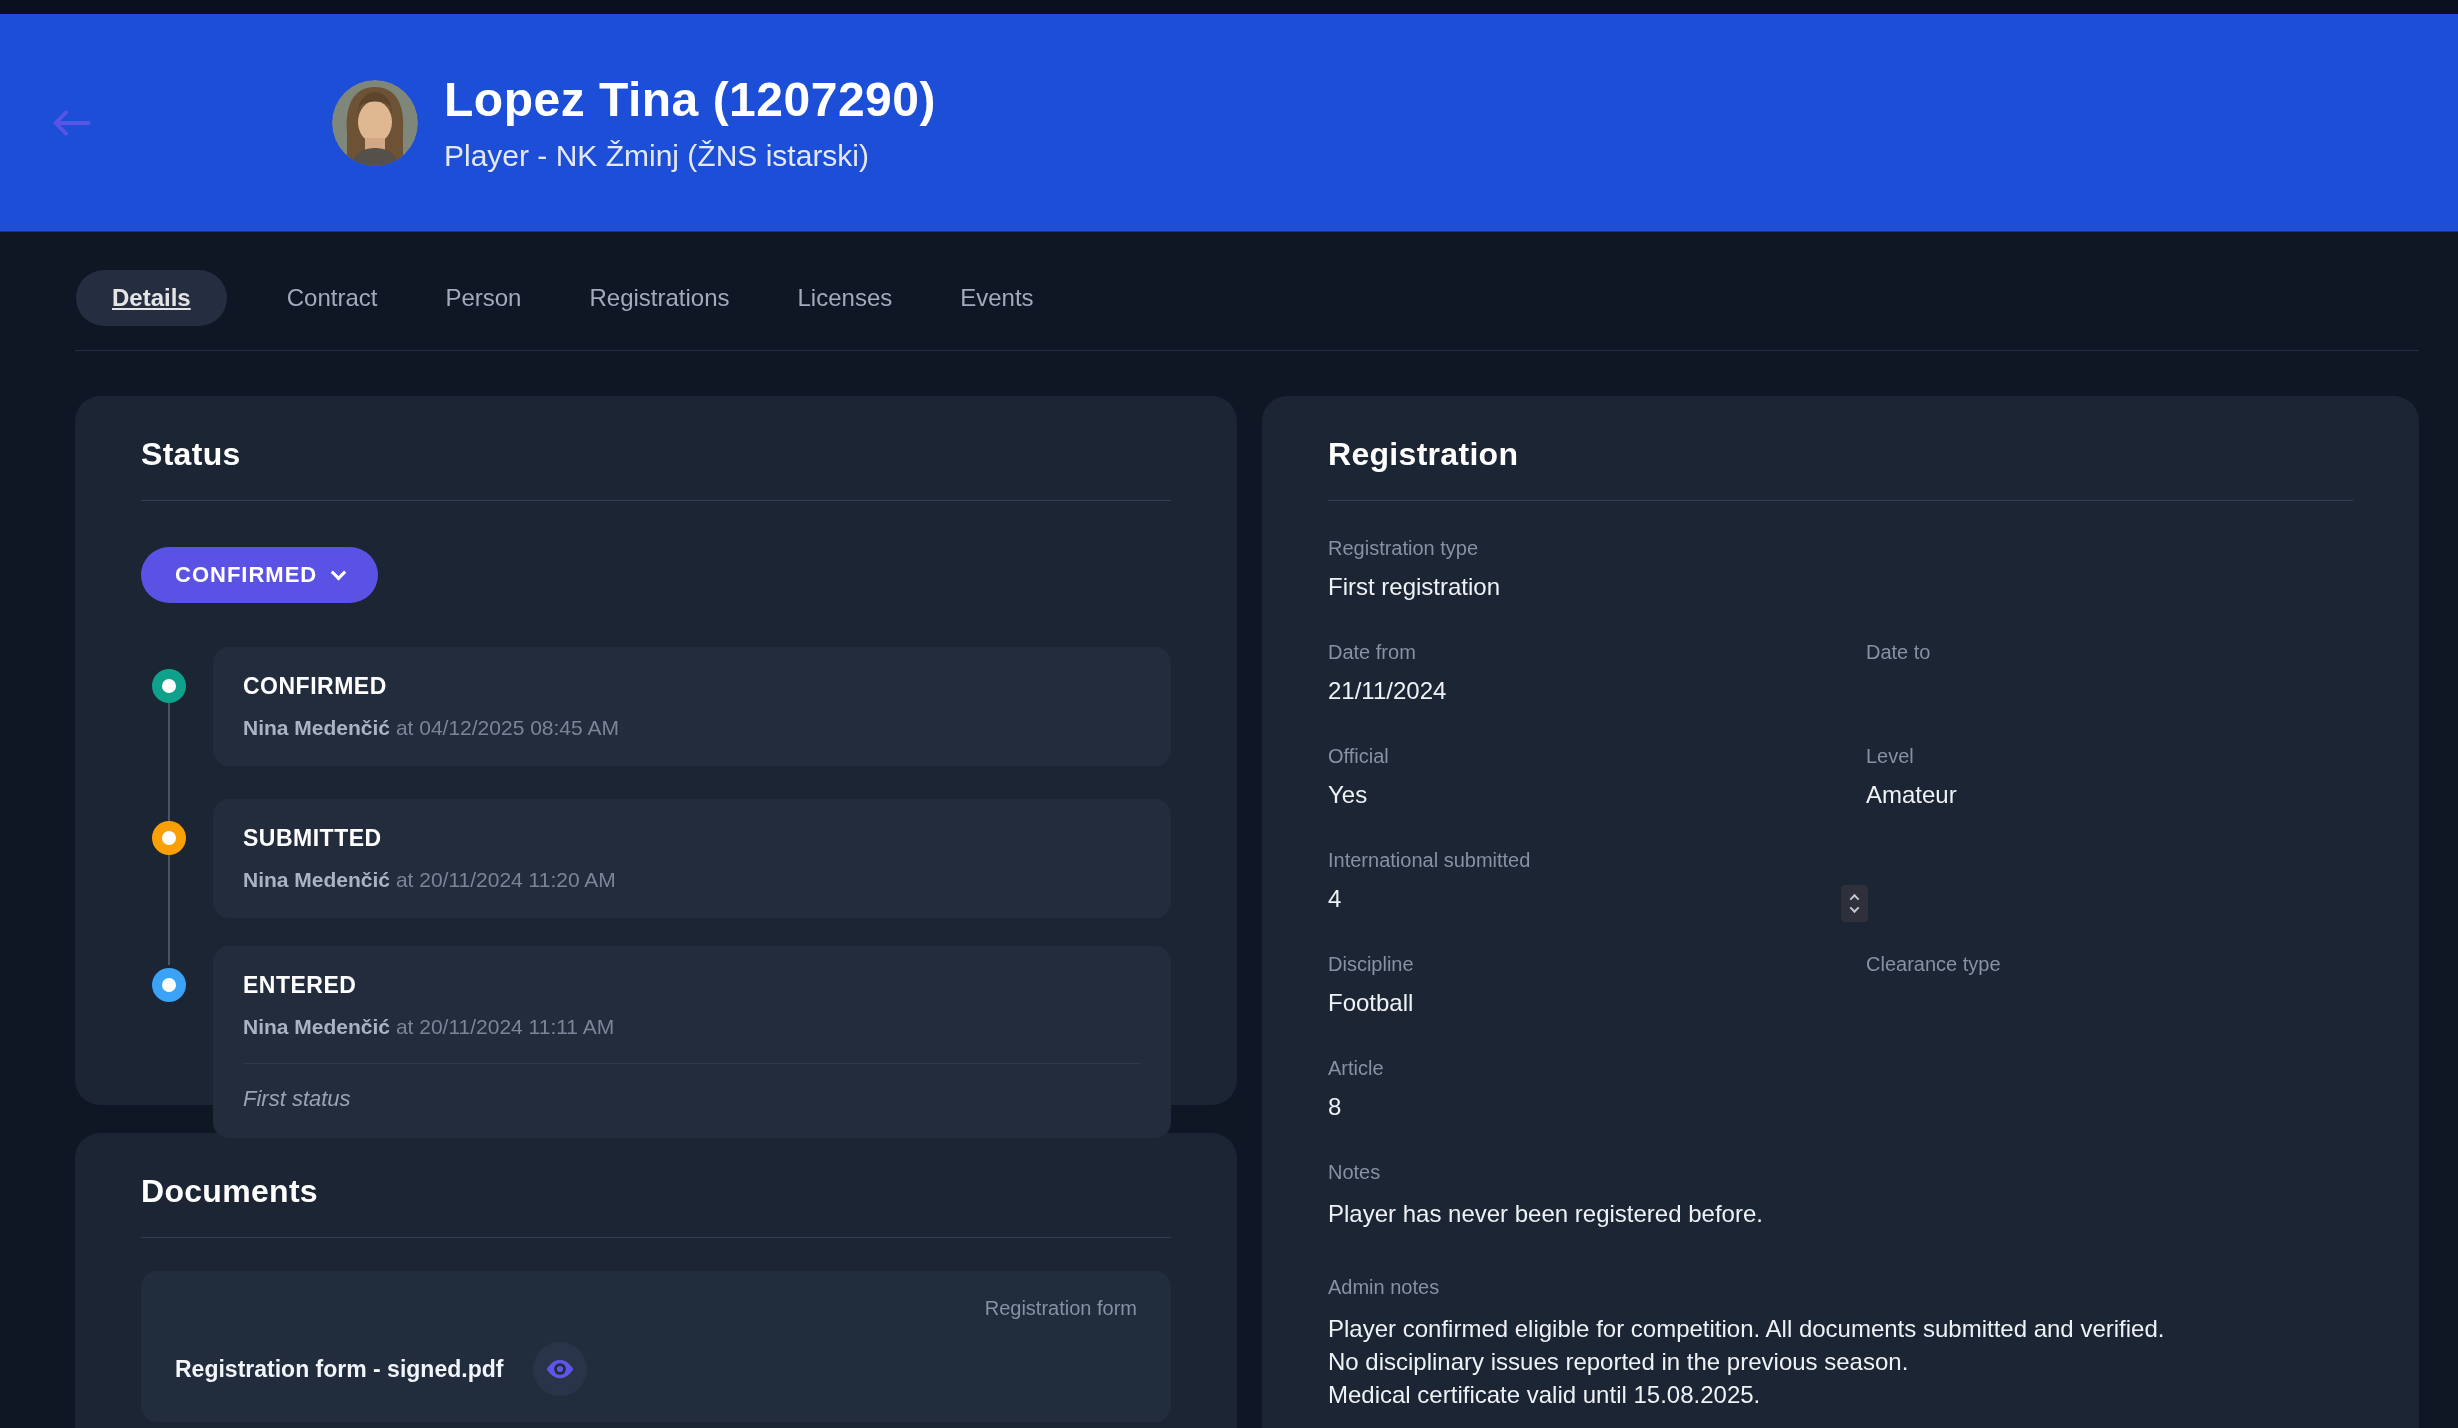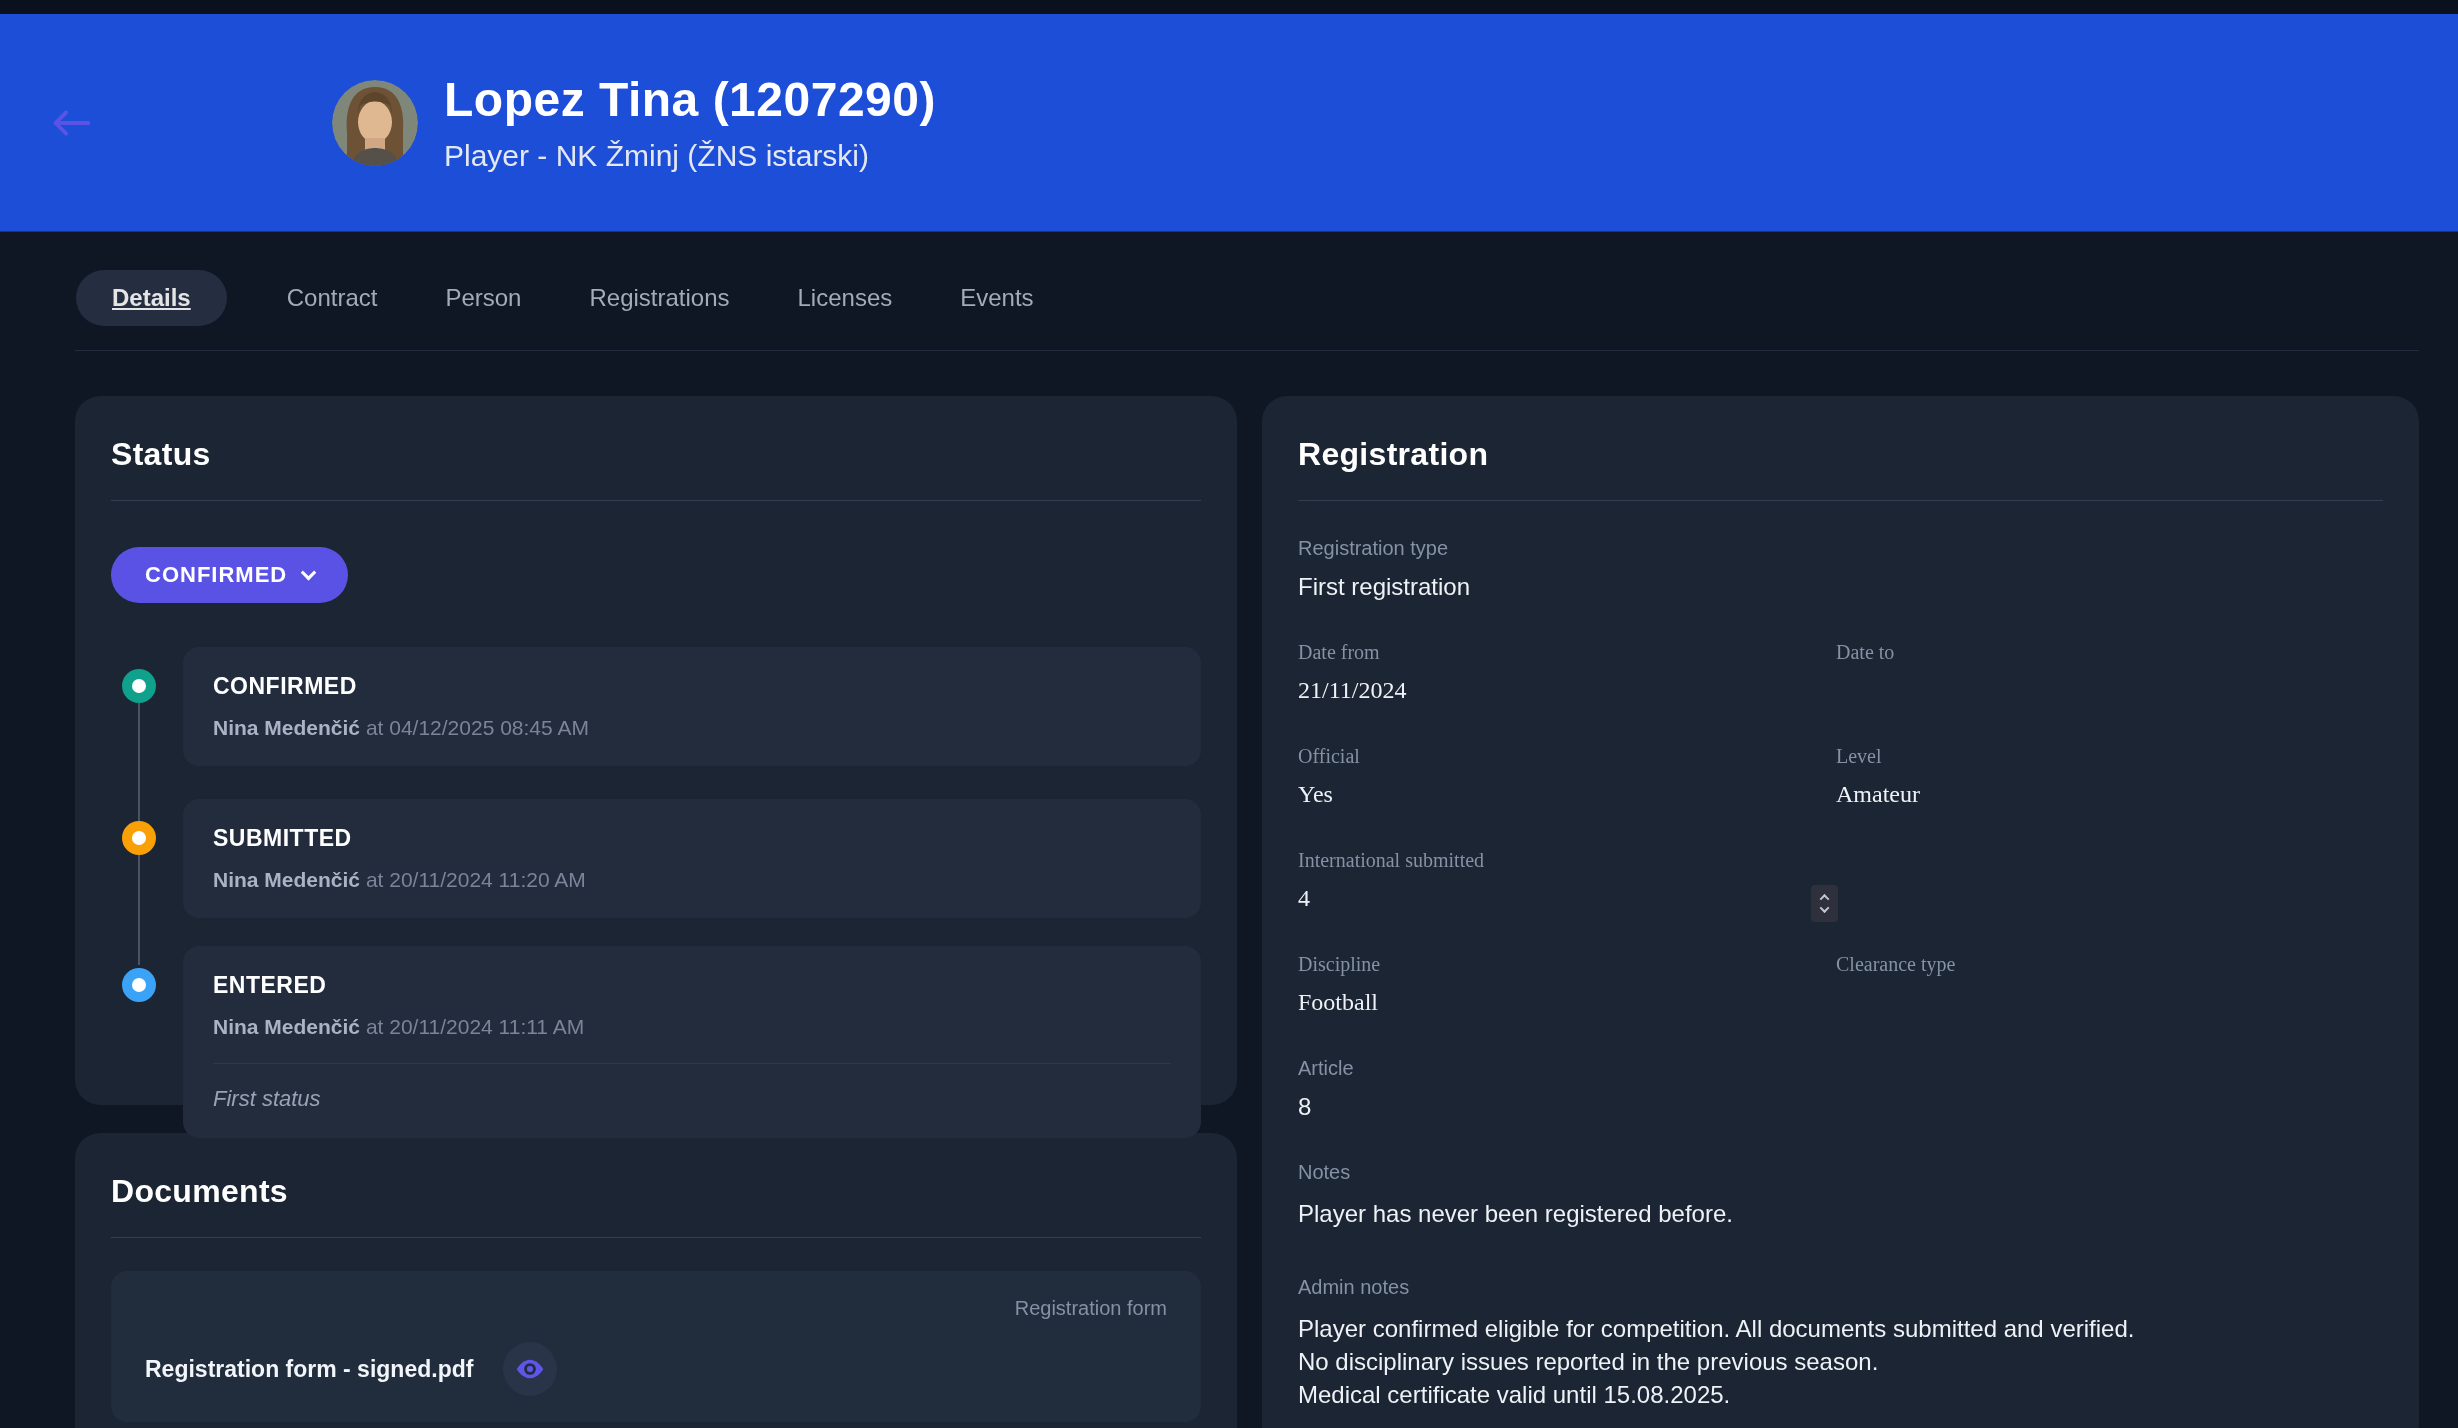"Status" .card { padding: 40px 36px -> 40px 66px }
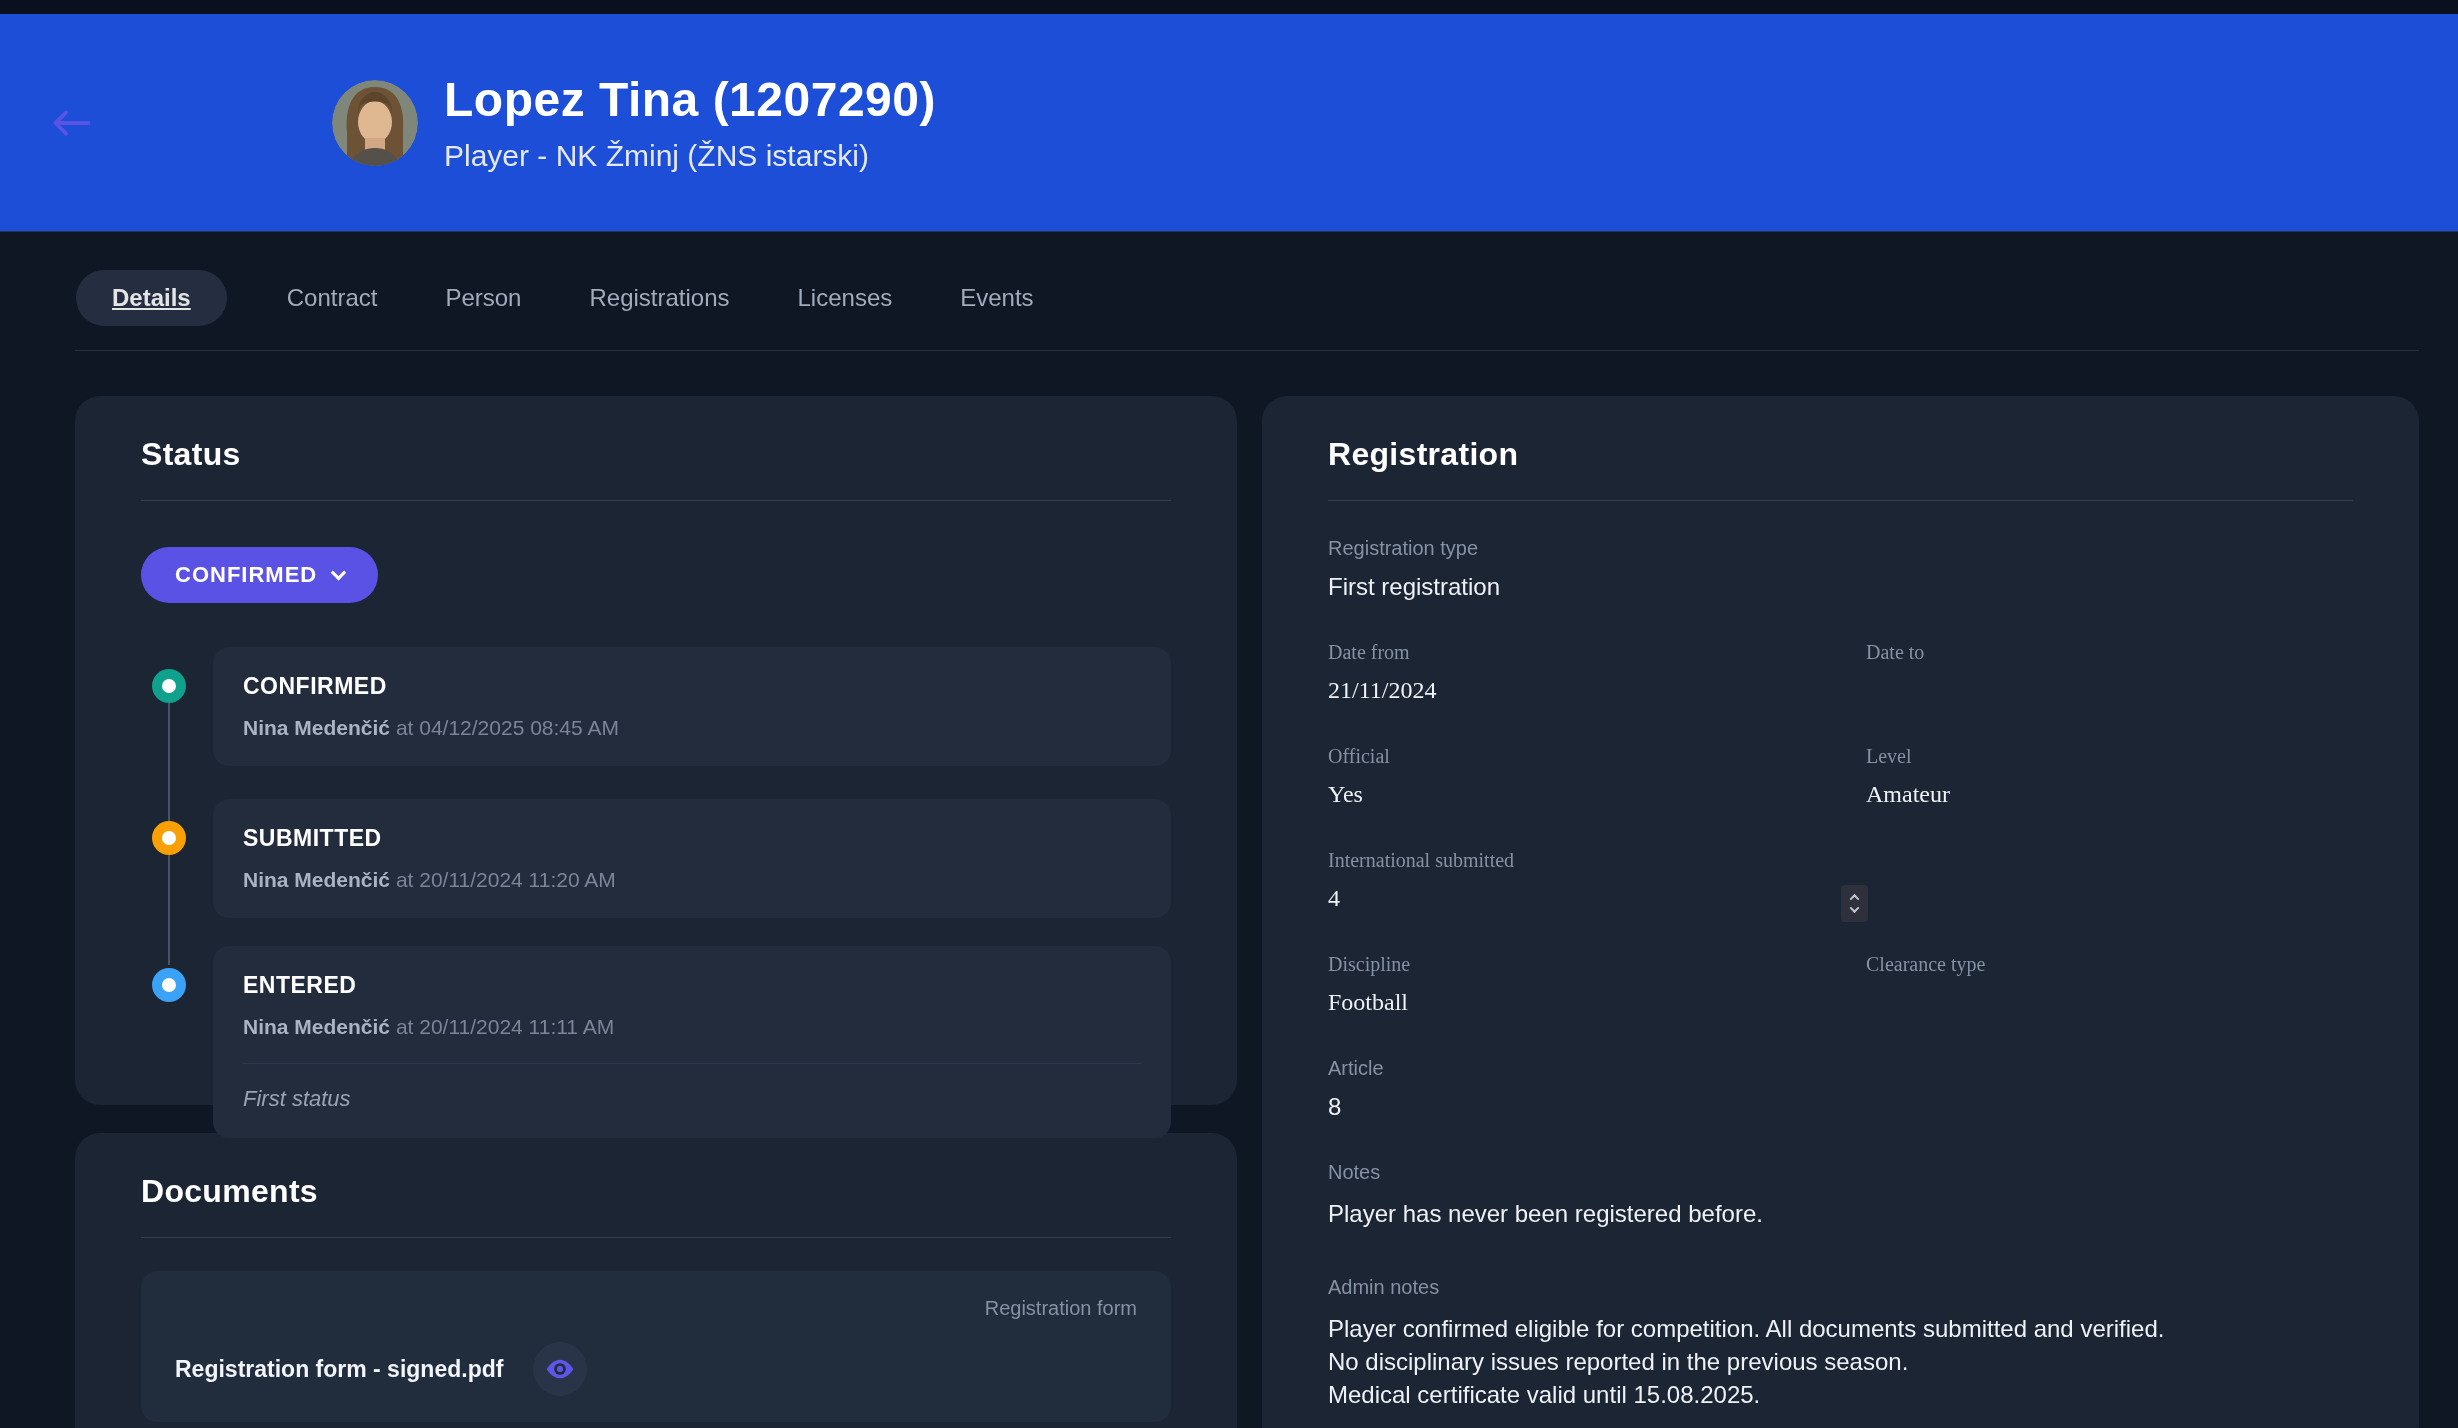"Date from" .grid-2 { font-family: Liberation Serif, serif -> none }
